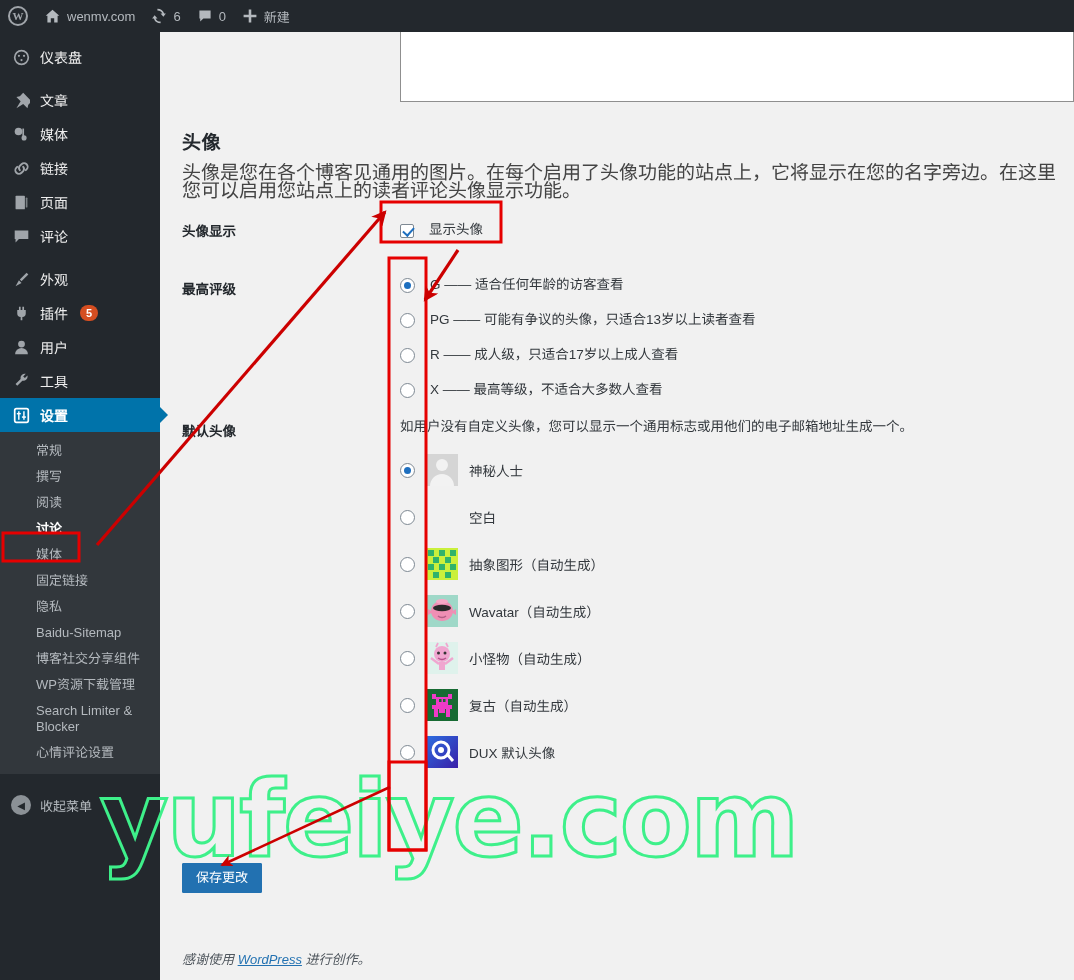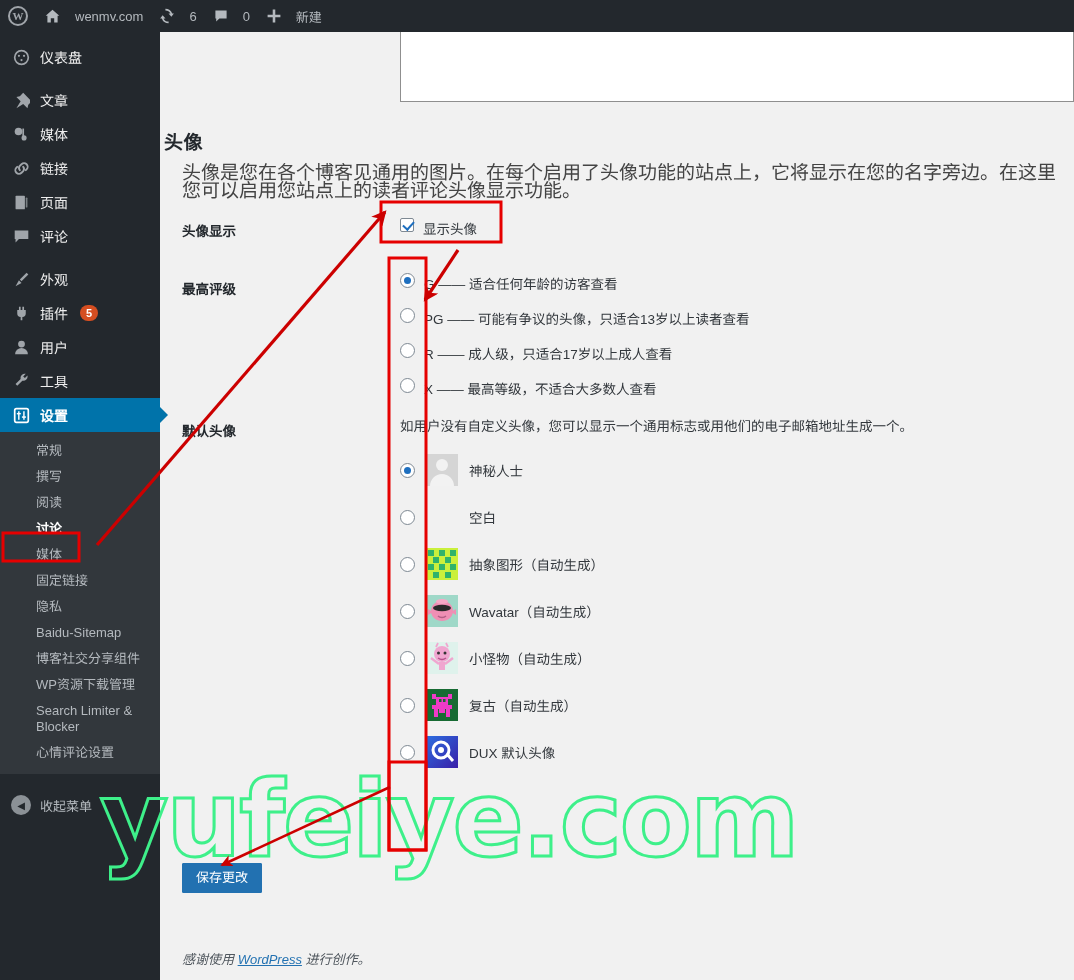"wenmv.com" .ab-item { gap: 14px -> 6px }
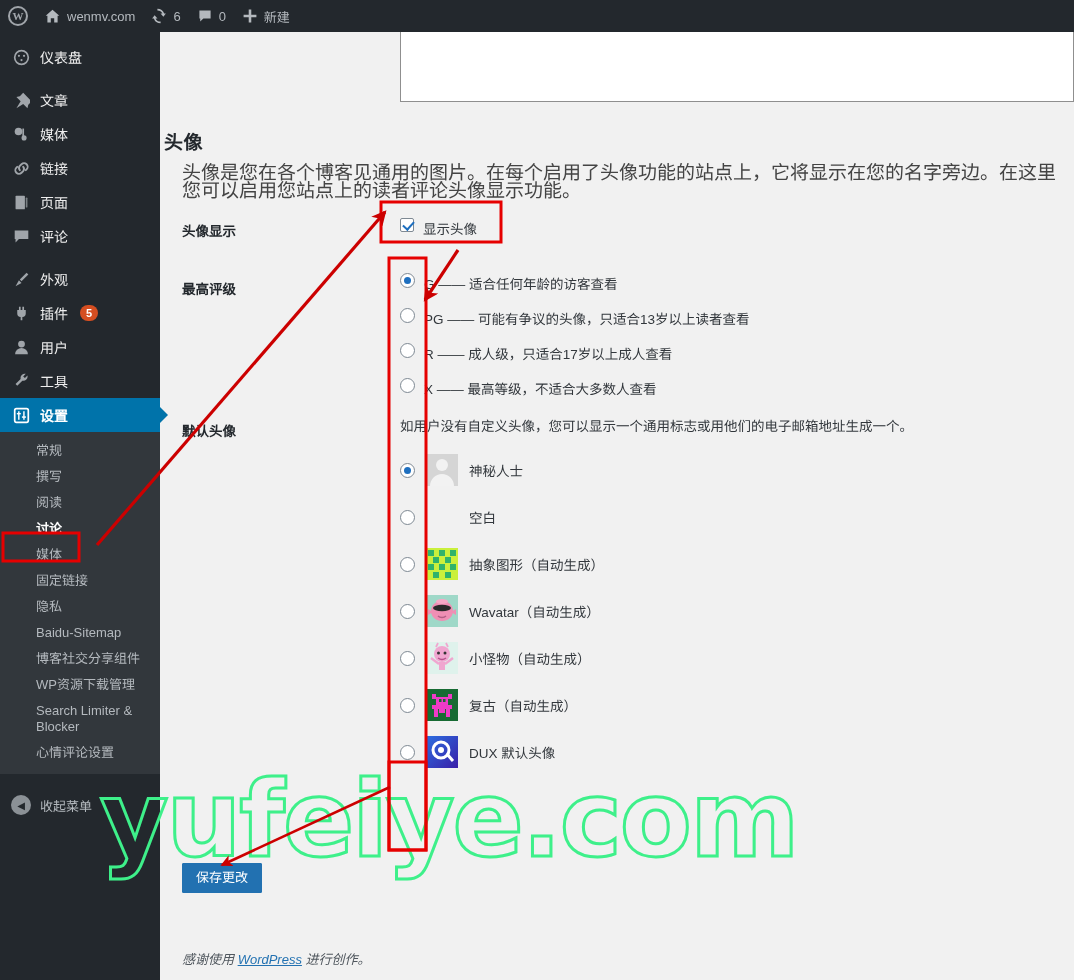"头像" h2.sect-title { left: 4px -> 22px }
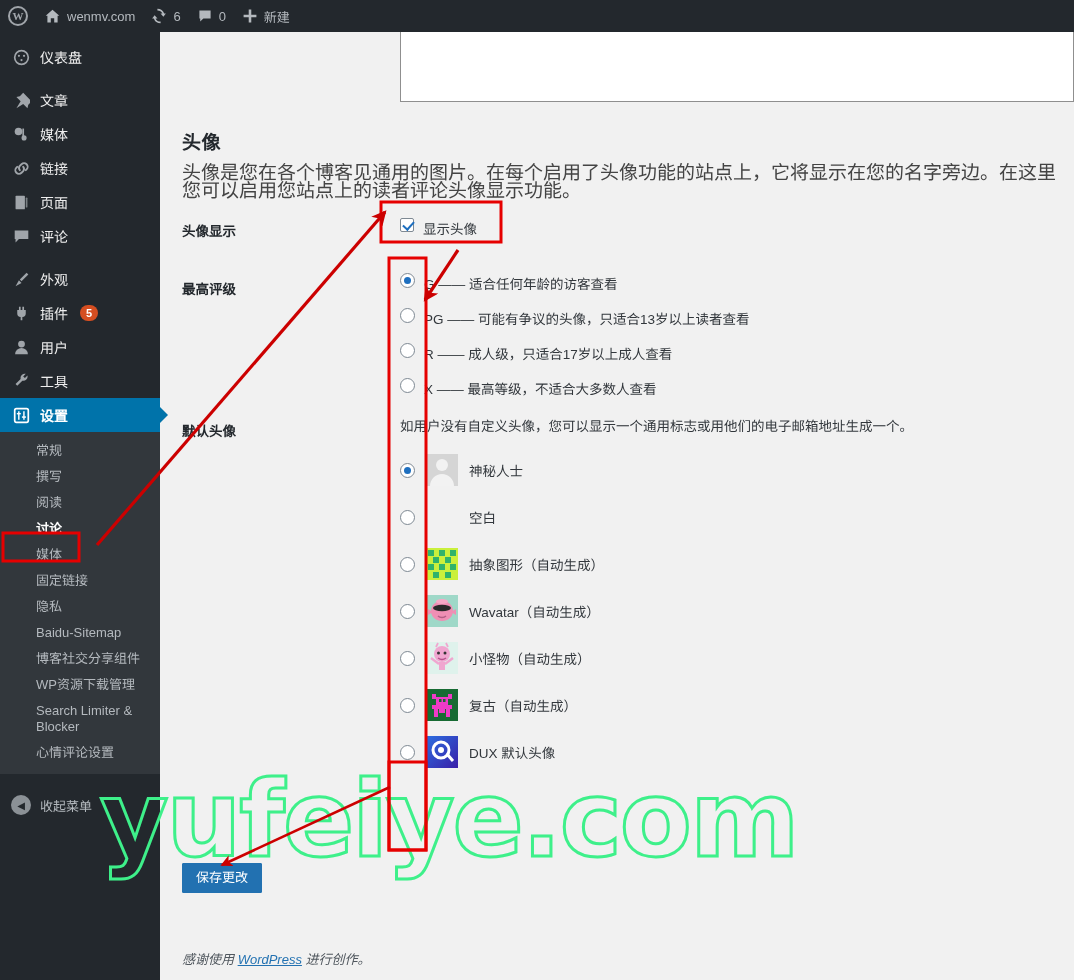"显示头像" .optline { align-items: flex-start -> flex-end; gap: 9px -> 15px }
